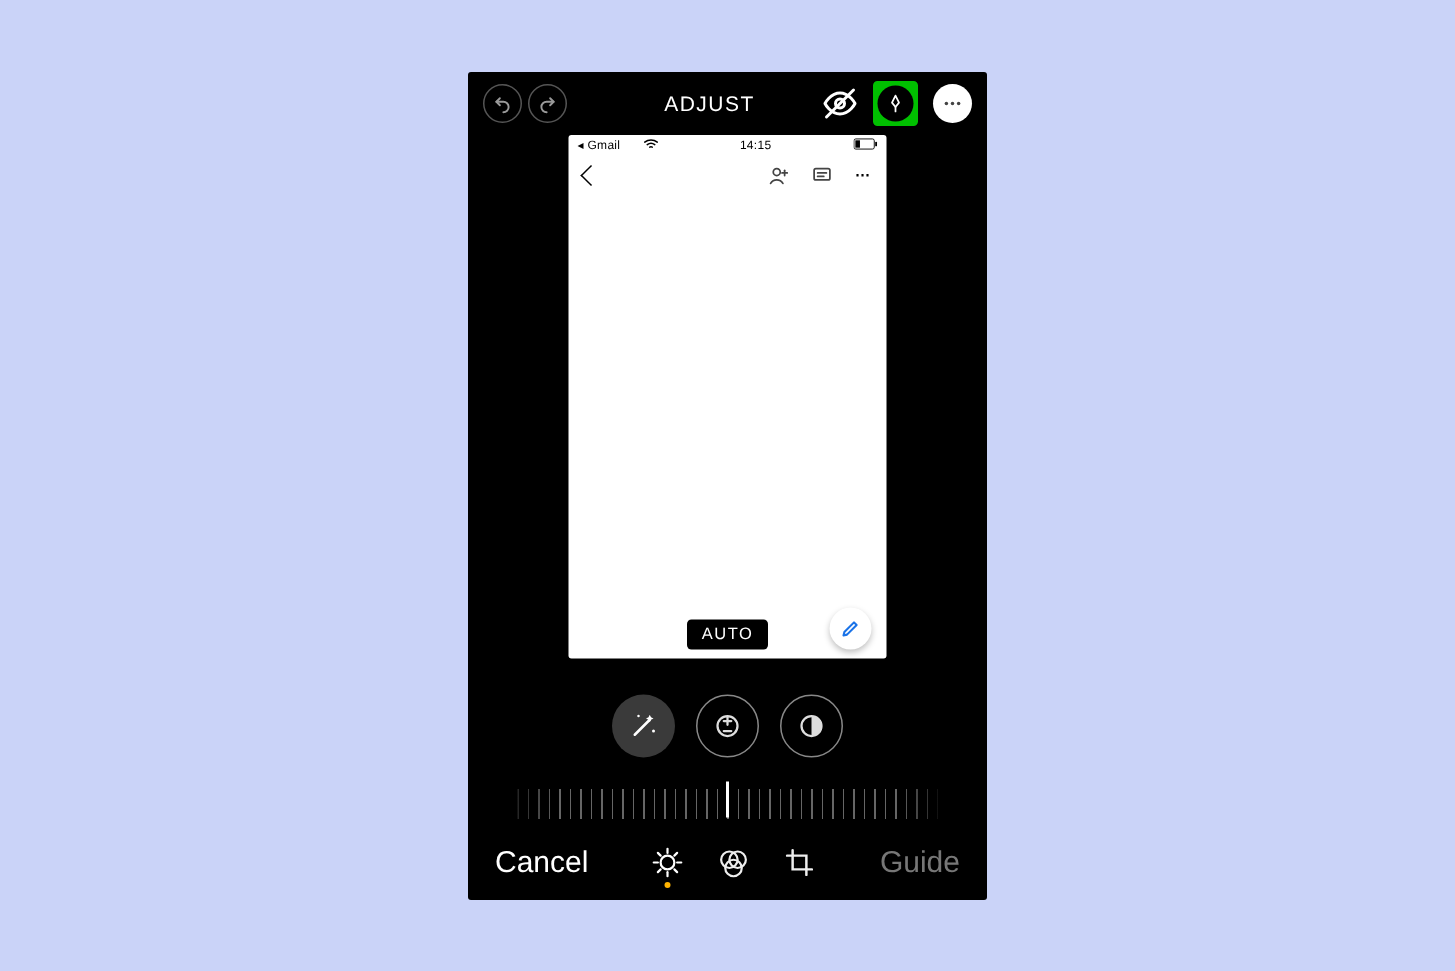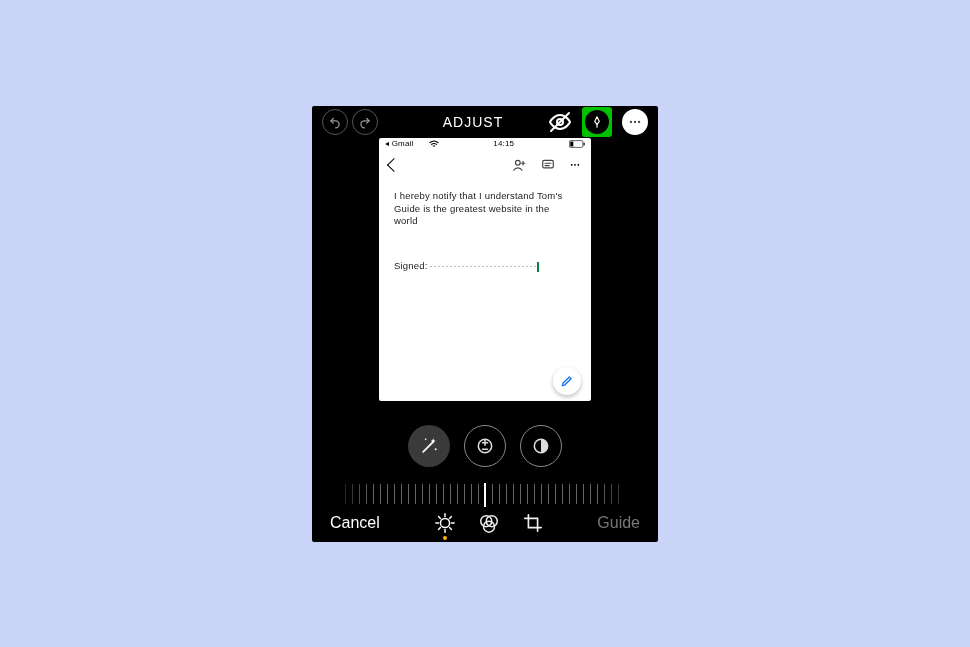"ADJUST" .phone { height: 436px -> 552px }
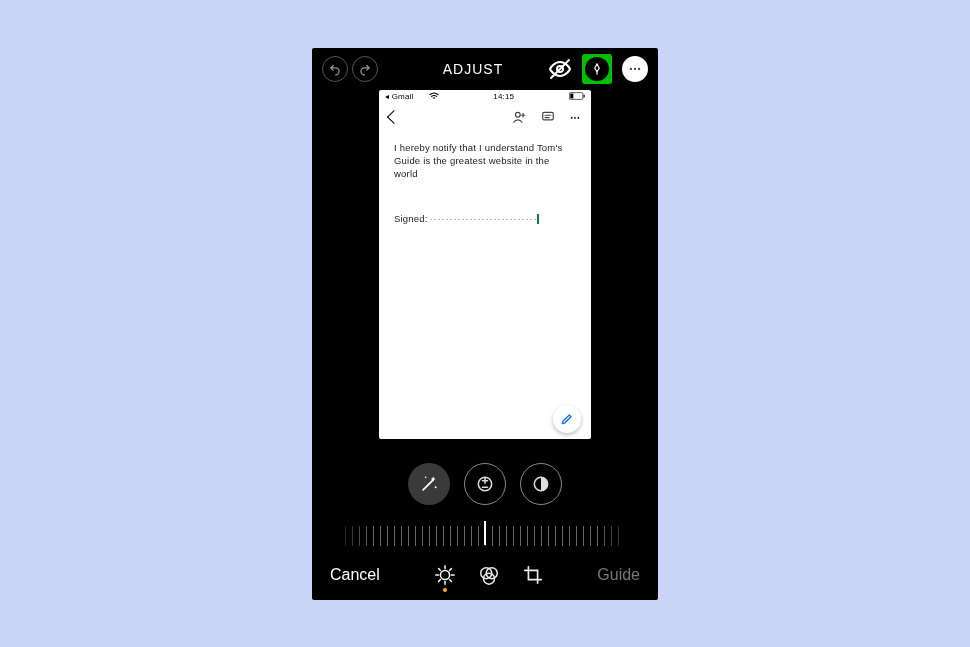"I hereby notify that I" div.doc-body { html: <div> <p>I hereby notify that I understand Tom's Guide is the greatest website in the world</p> <div> <span>Signed:</span> <span></span> <span></span> </div> </div> -> none }
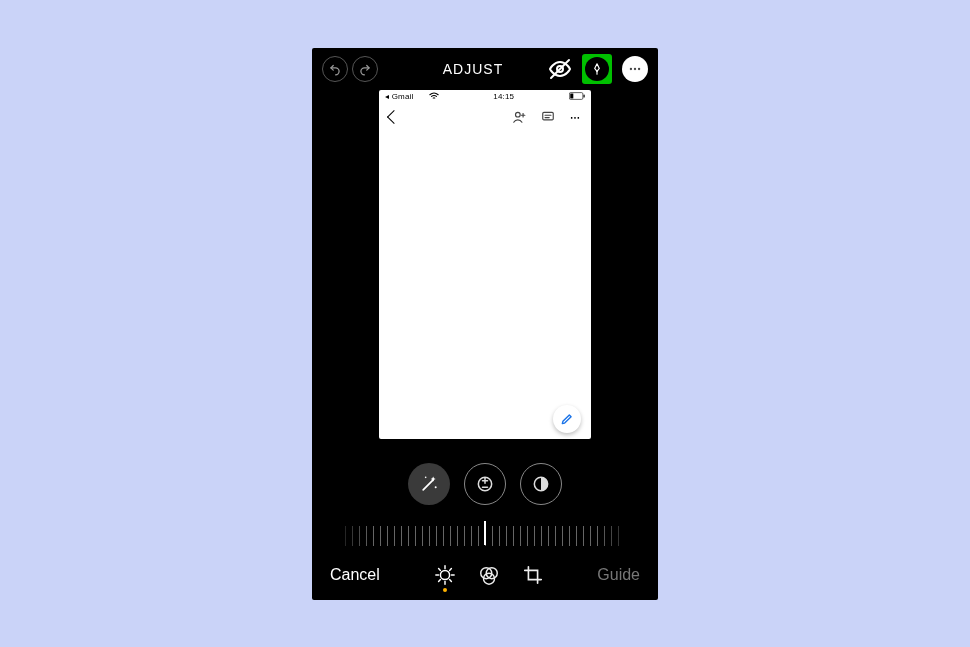"AUTO" div.inset-bottom { html: none -> <div> <div>AUTO</div> </div> }
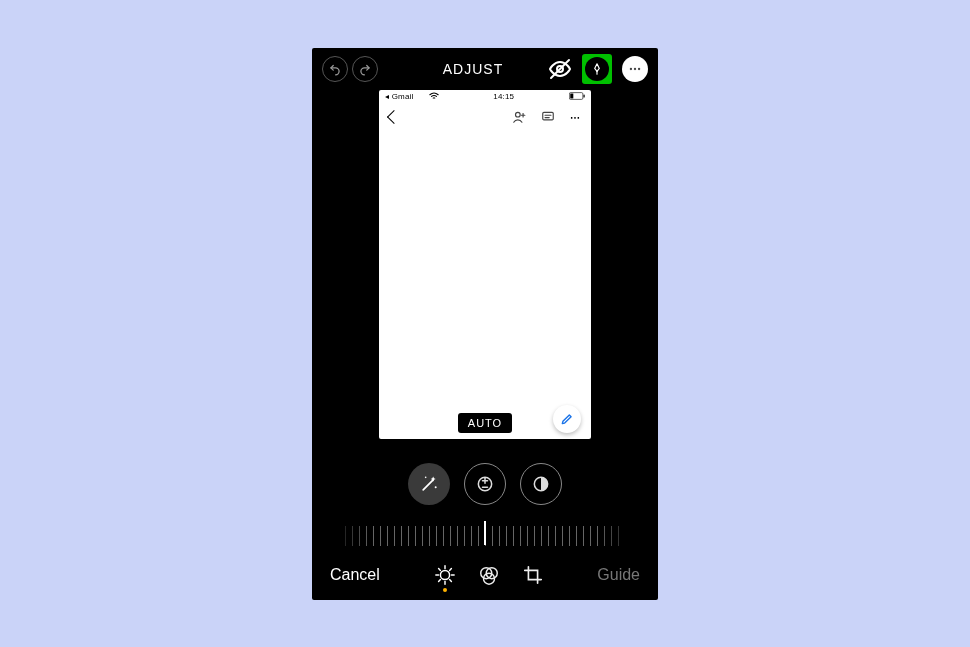"Cancel" .btn-text { font-size: 16px -> 20px }
